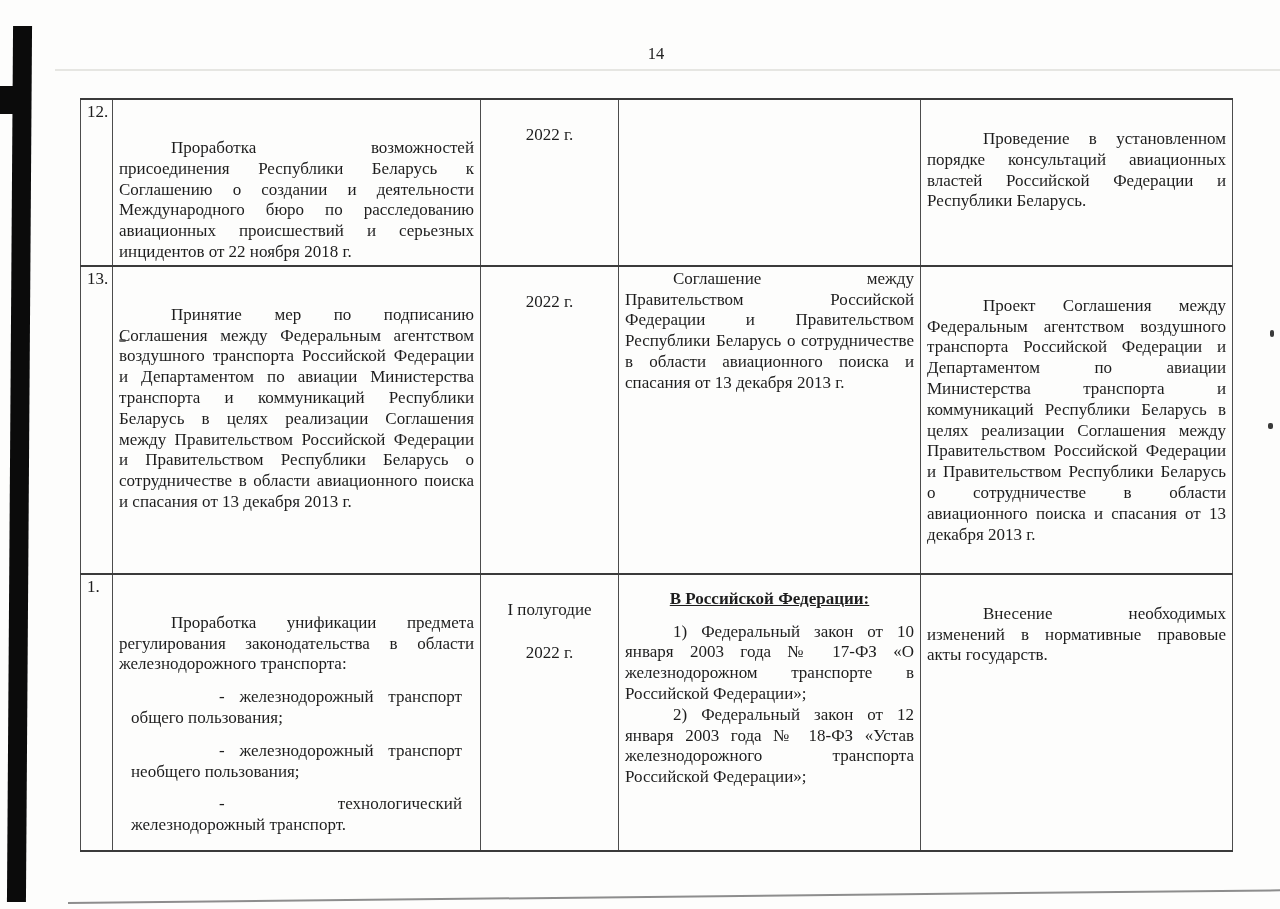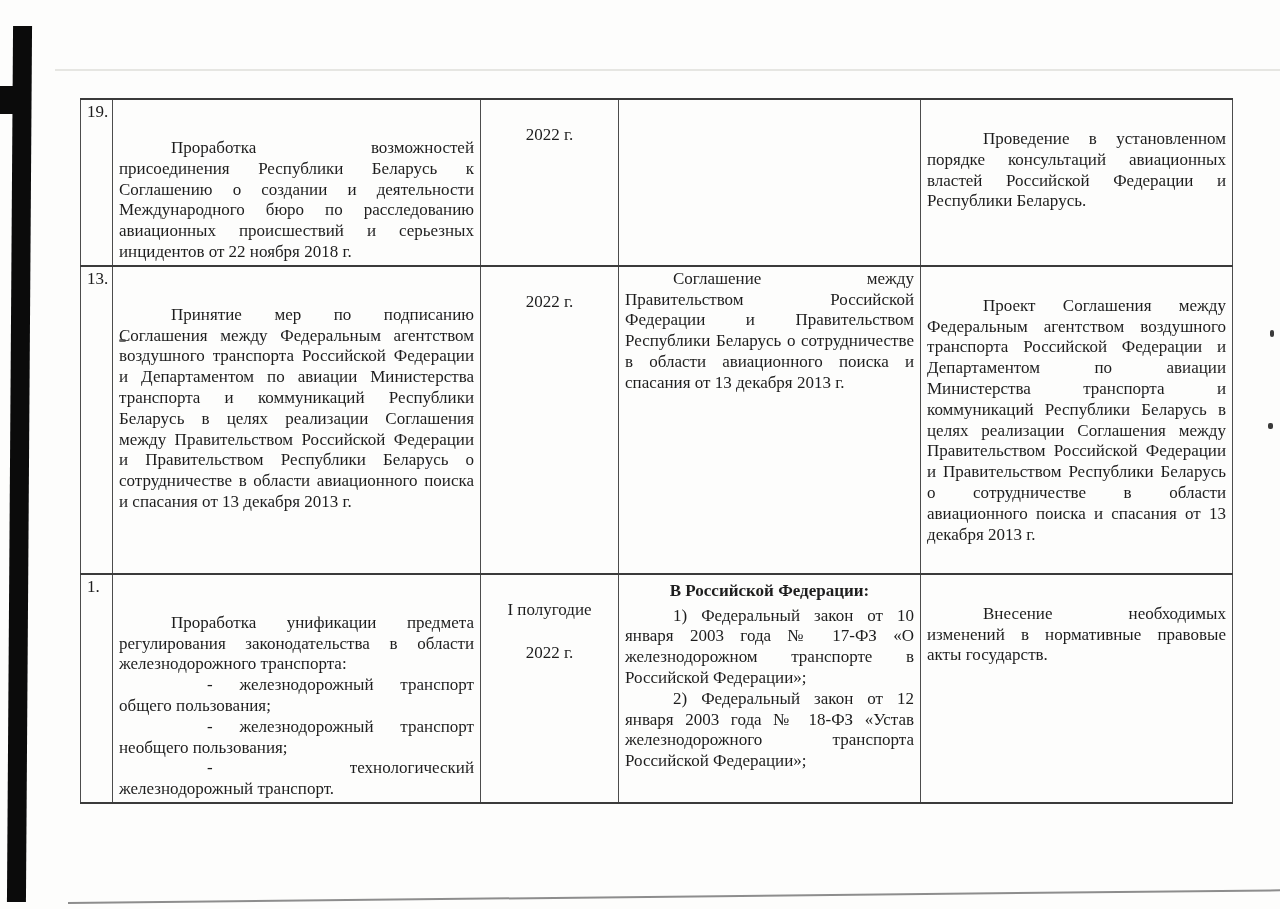"14" div.page-number { html: none -> <div>14</div> }
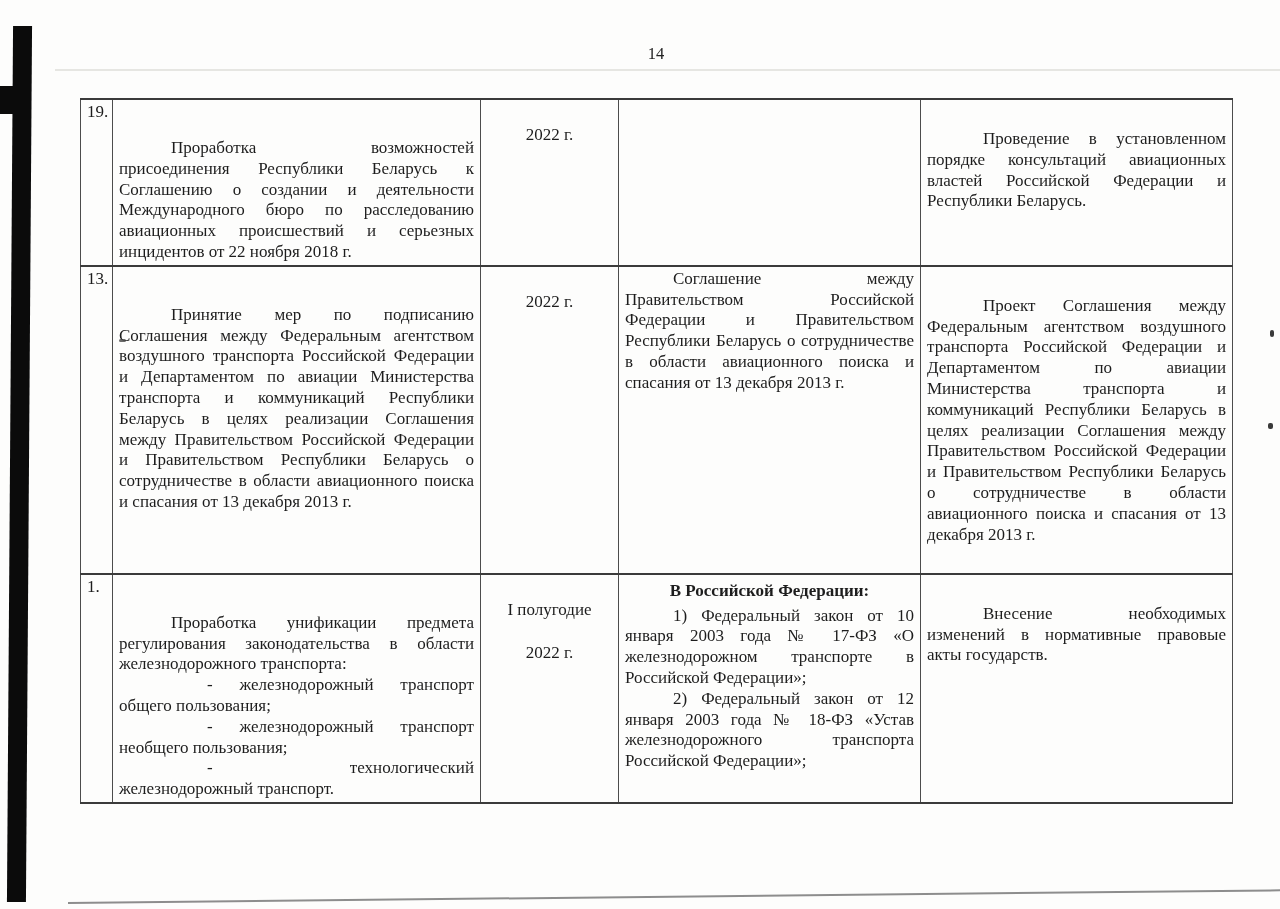"19." td.c-num { text: 19 -> 12 }
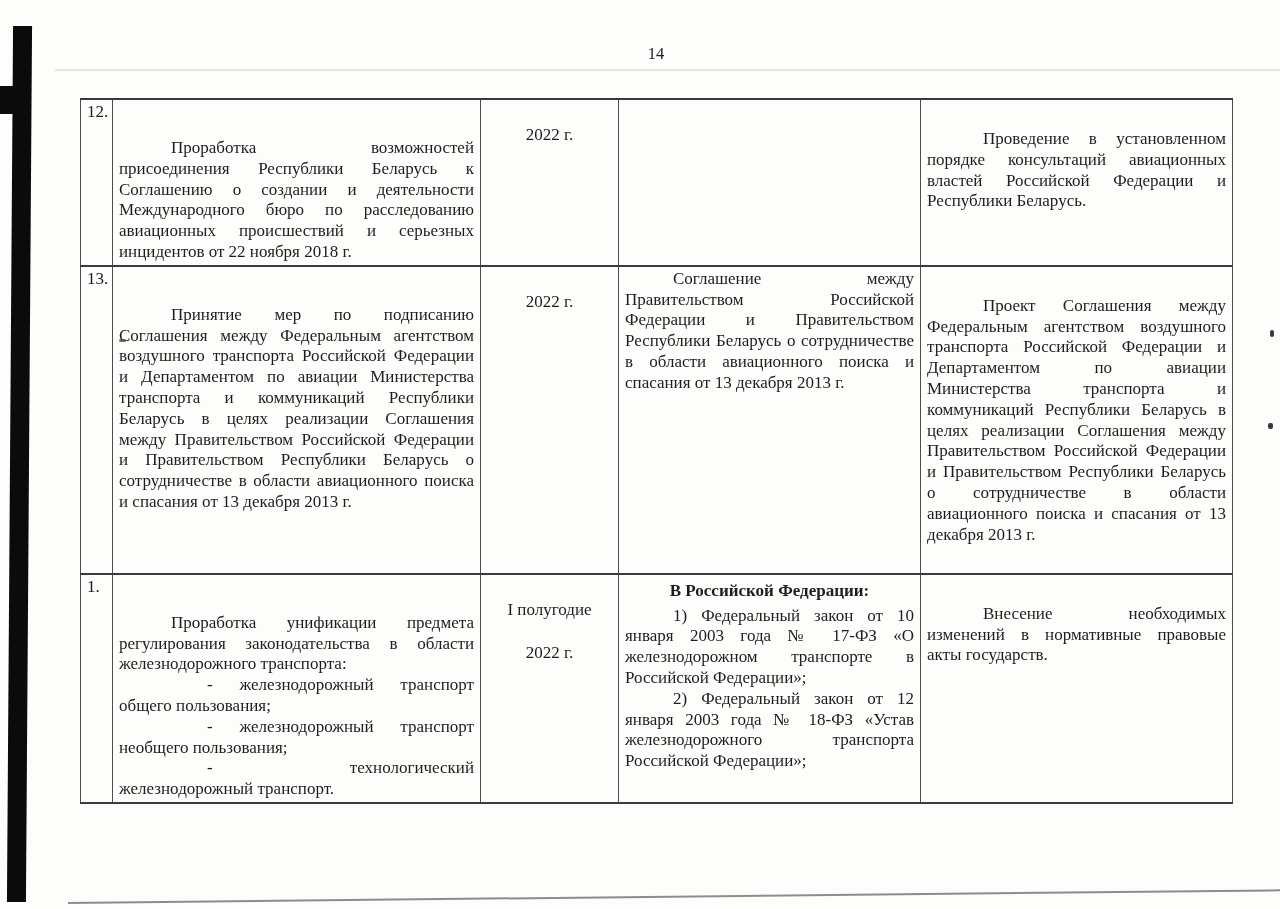"В Российской Федерации:" .basis-heading { margin: 4px -> 12px; text-decoration: none -> underline }
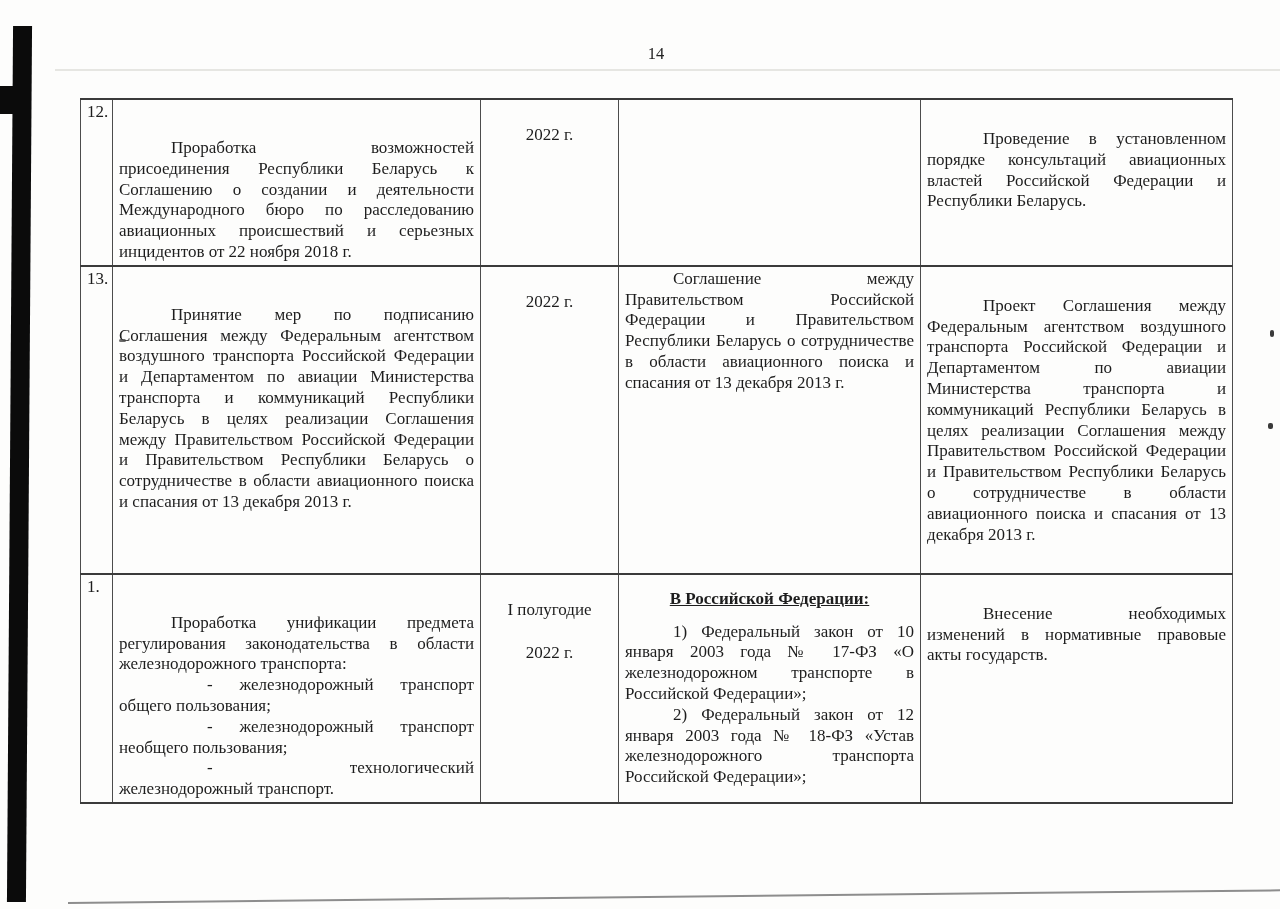"- железнодорожный транспорт общего" .list-item { margin: 0 -> 12px }
